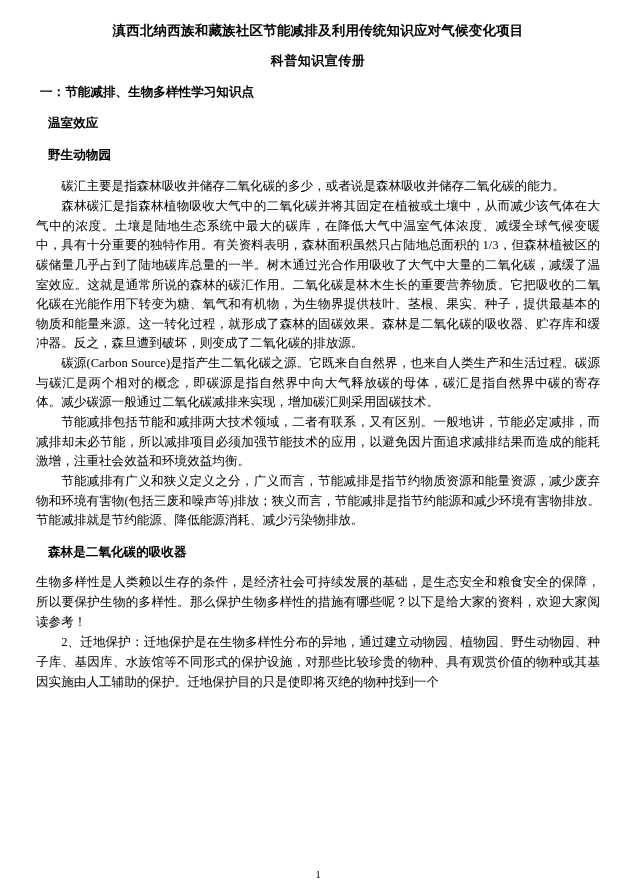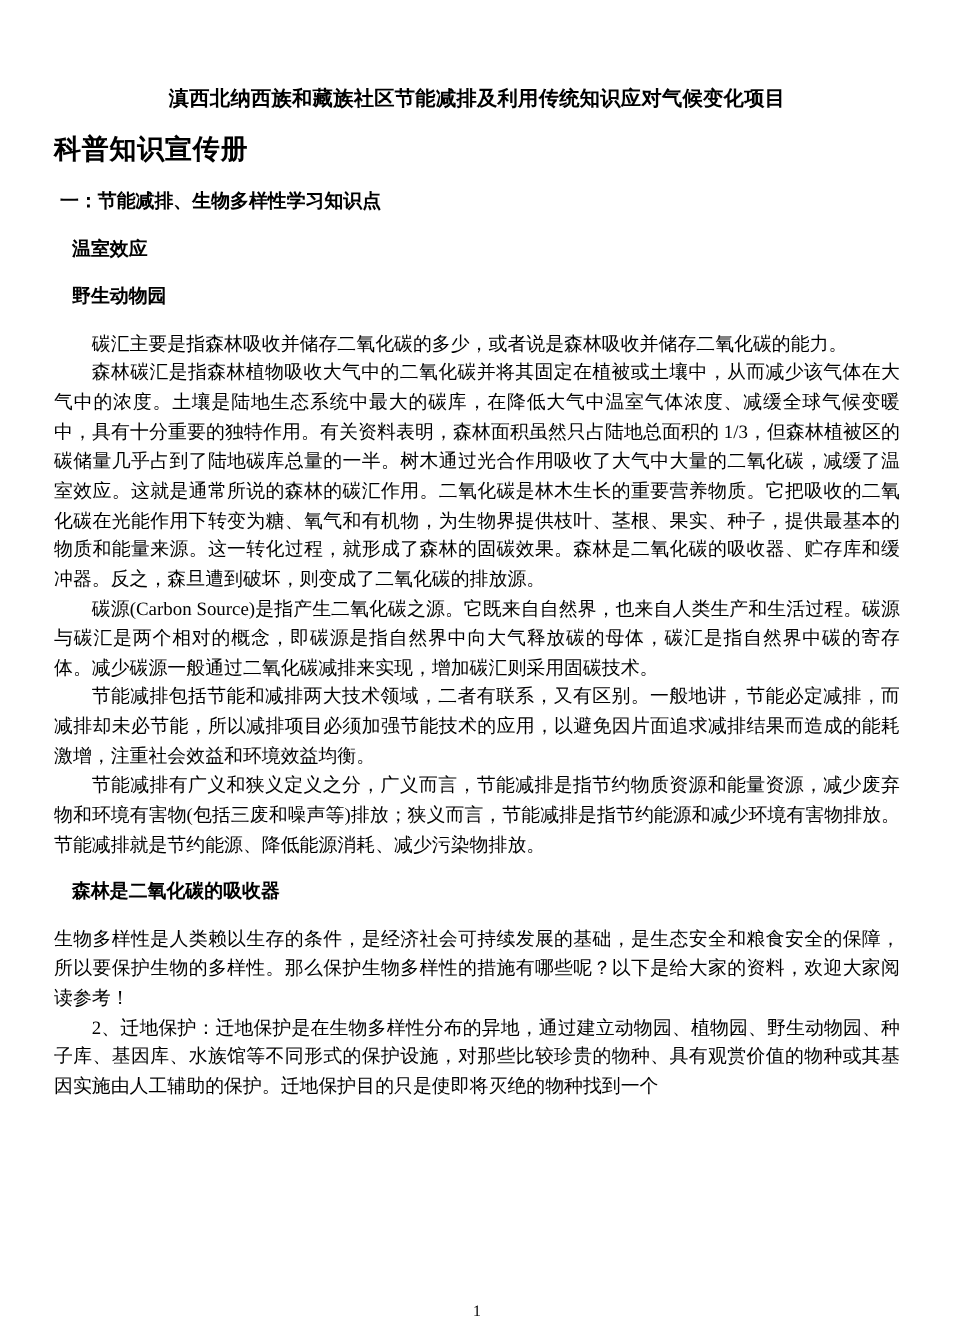"滇西北纳西族和藏族社区节能减排及利用传统知识应对气候变化项目" .page { padding: 56px 36px 26px 36px -> 21px 36px 26px 36px }
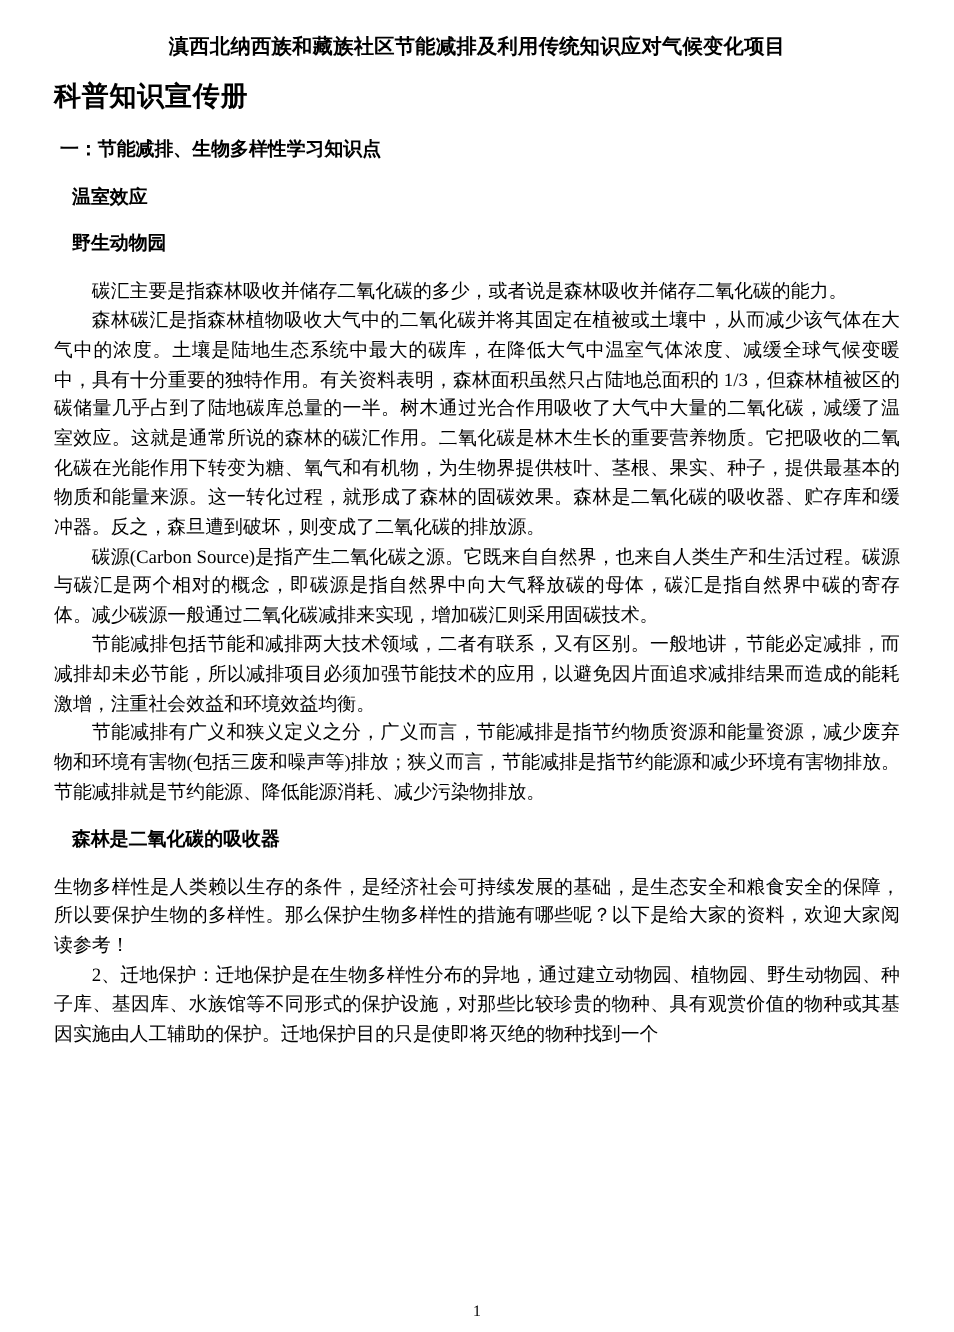"科普知识宣传册" .doc-subtitle { font-size: 18px -> 13px; text-align: none -> center }
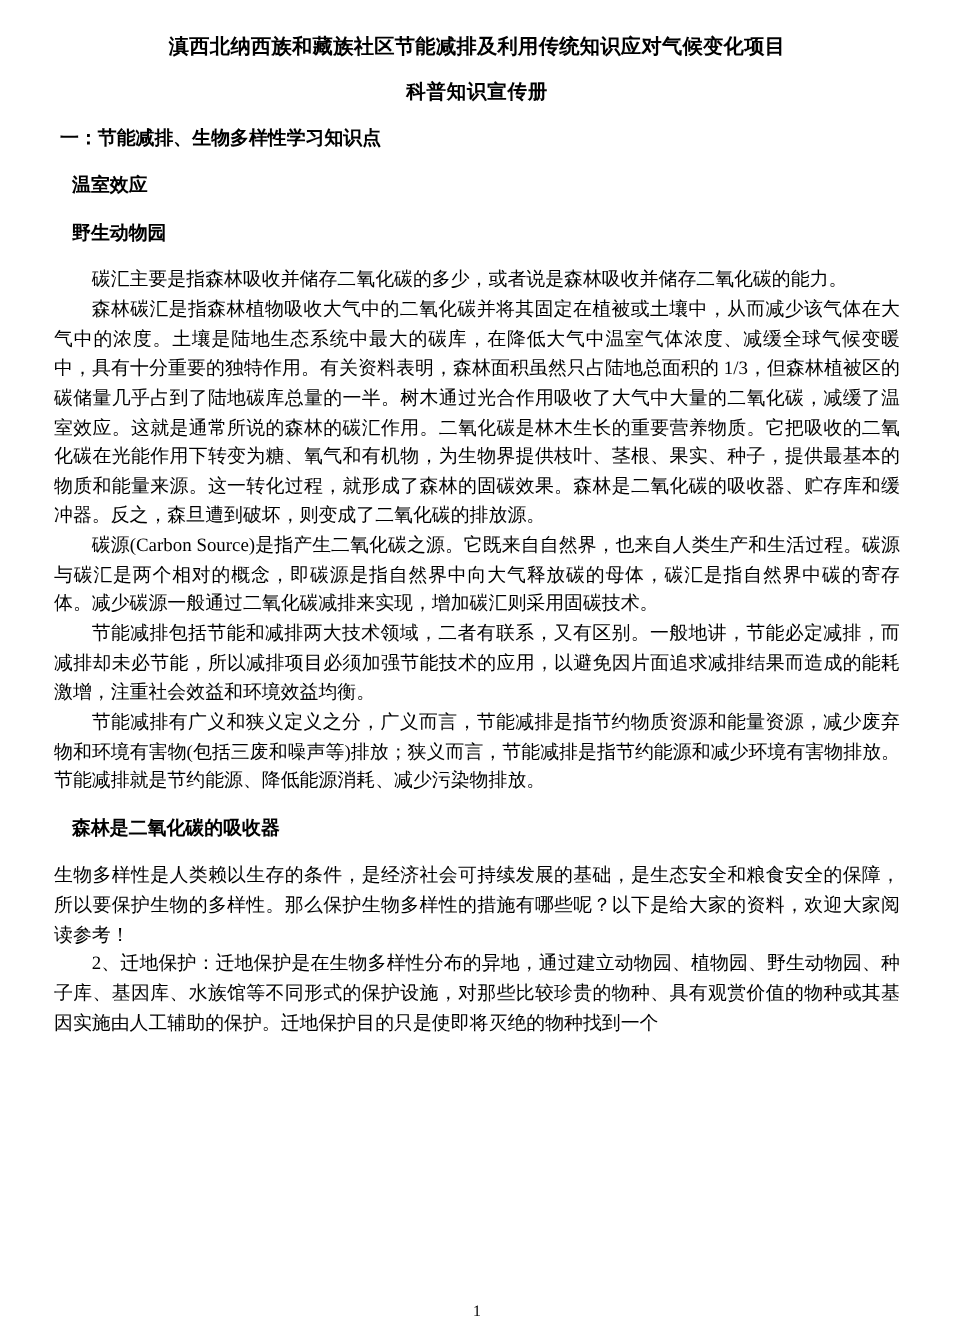"生物多样性是人类赖以生存的条件，是经济社会可持续发展的基础，是生态安全和粮食安全" .para.noindent { font-family: none -> Liberation Mono, monospace }
